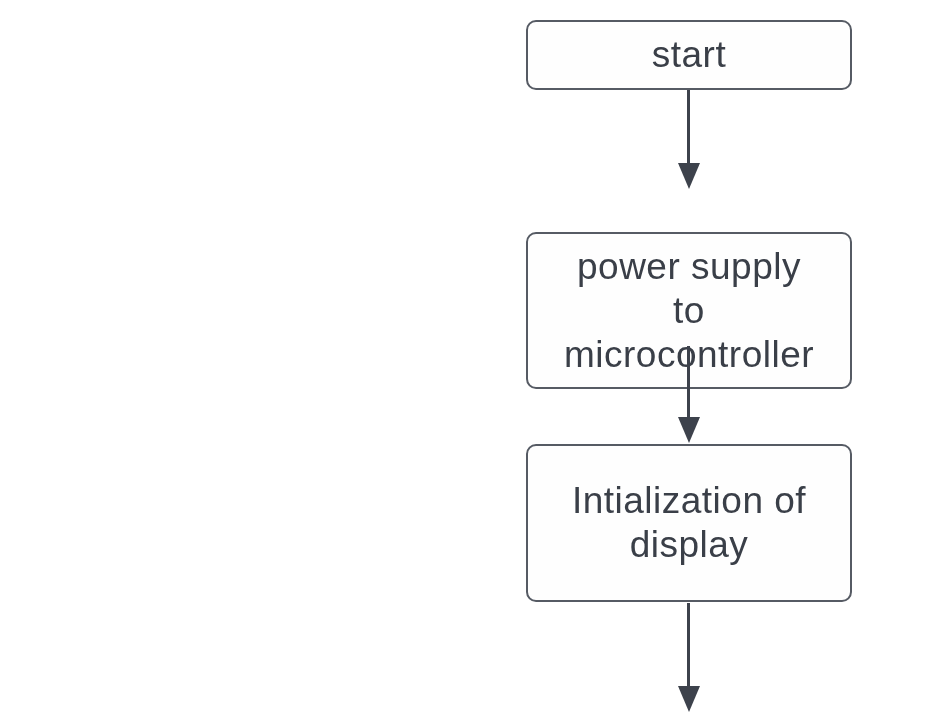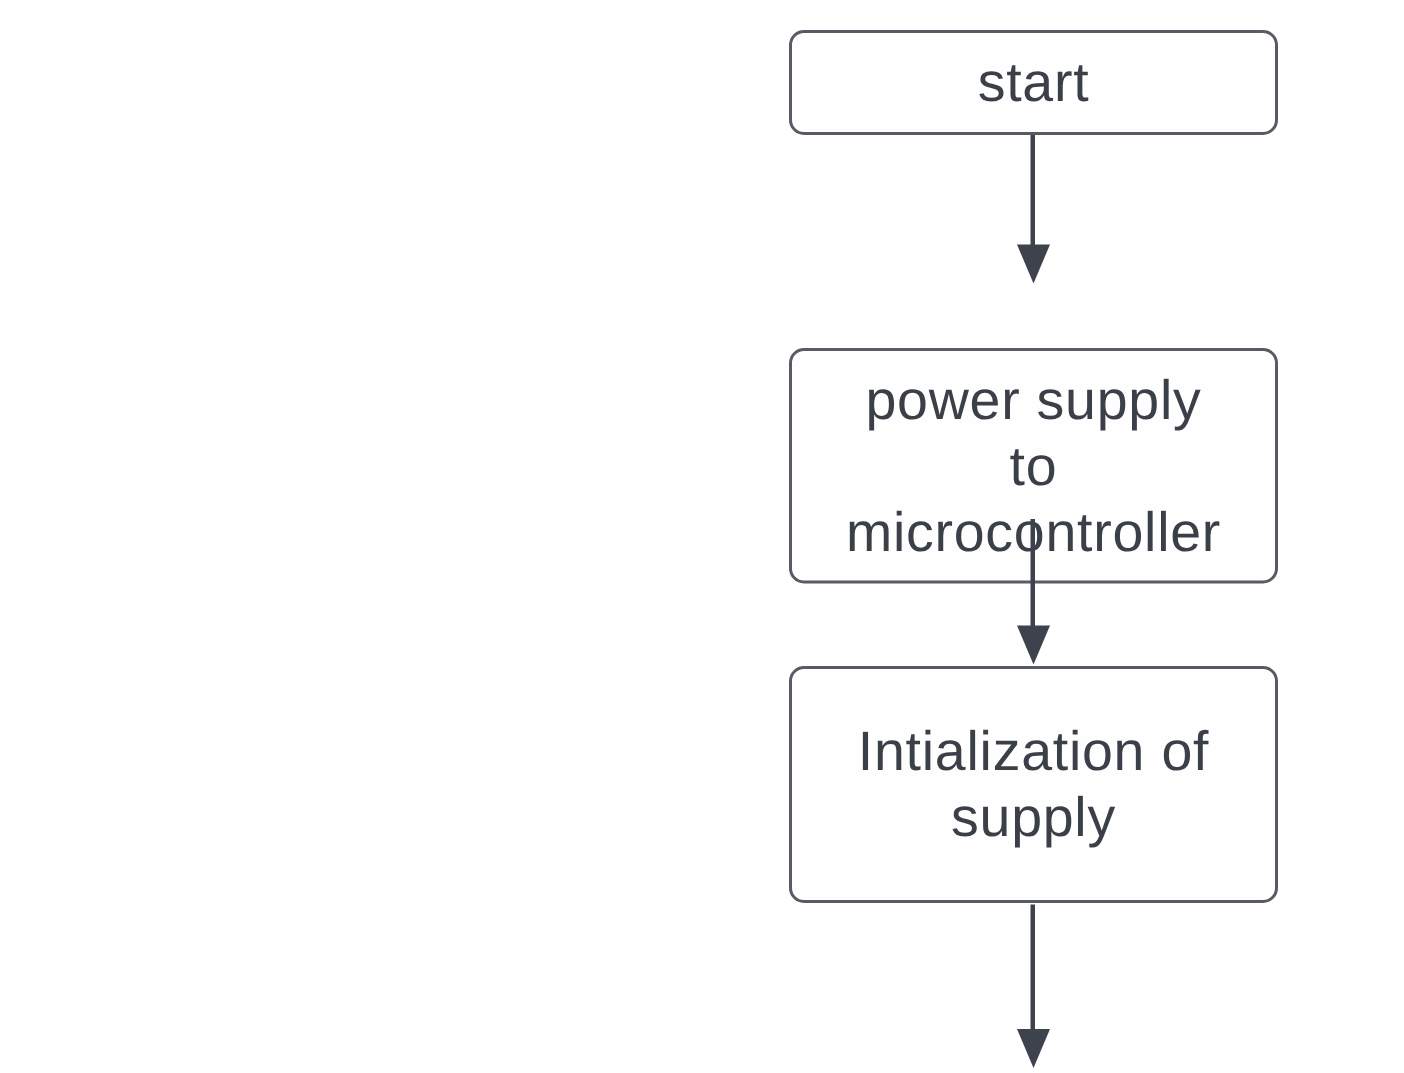"Intialization of" span.label { text: supply -> display }
